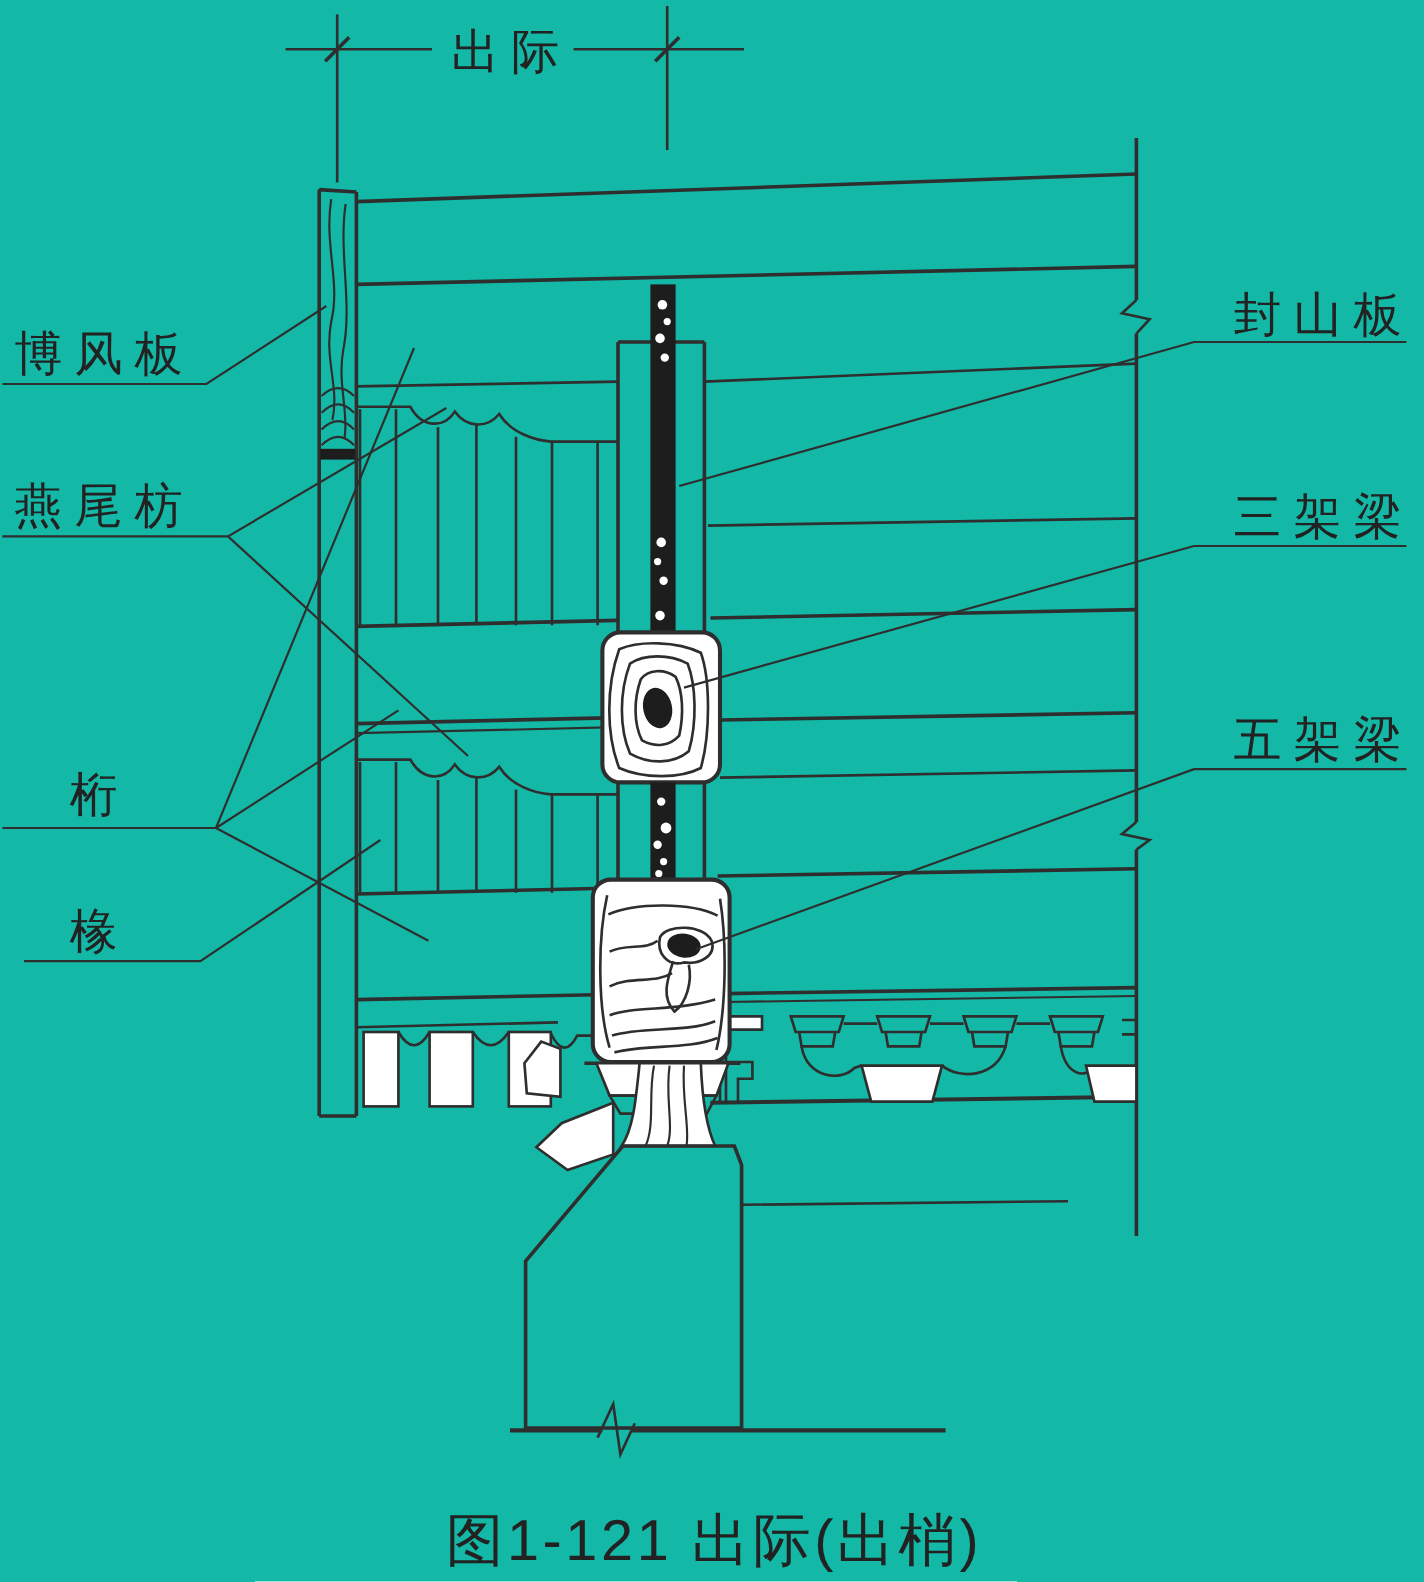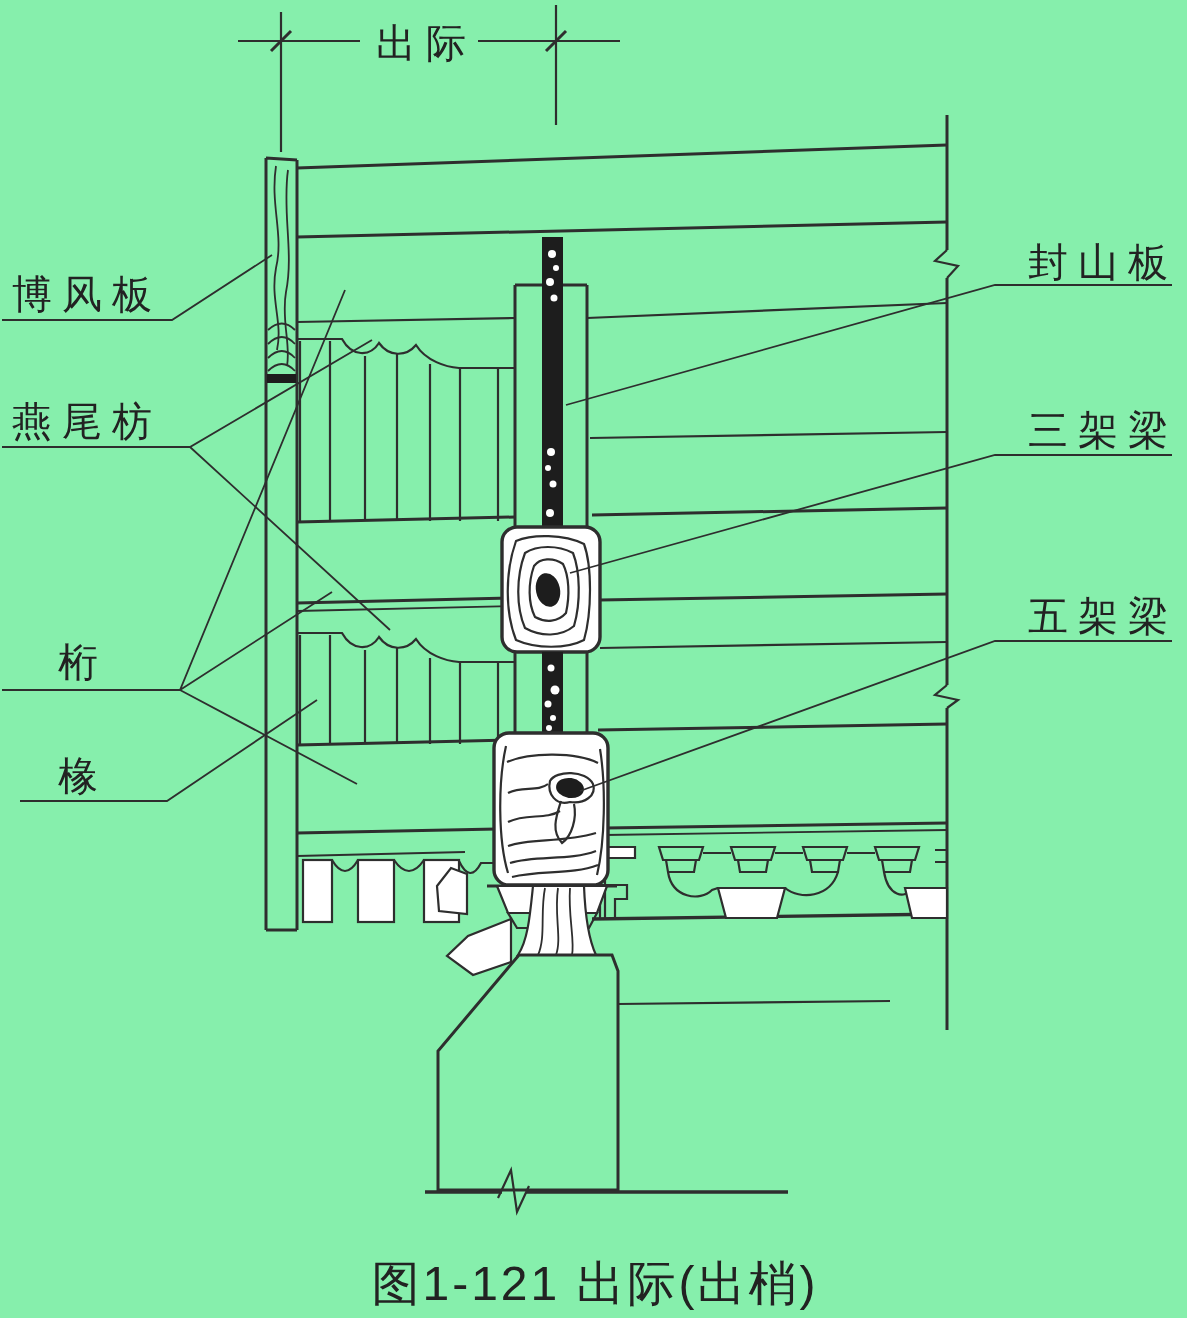"出际" .page { background: #86efac -> #14b8a6 }
